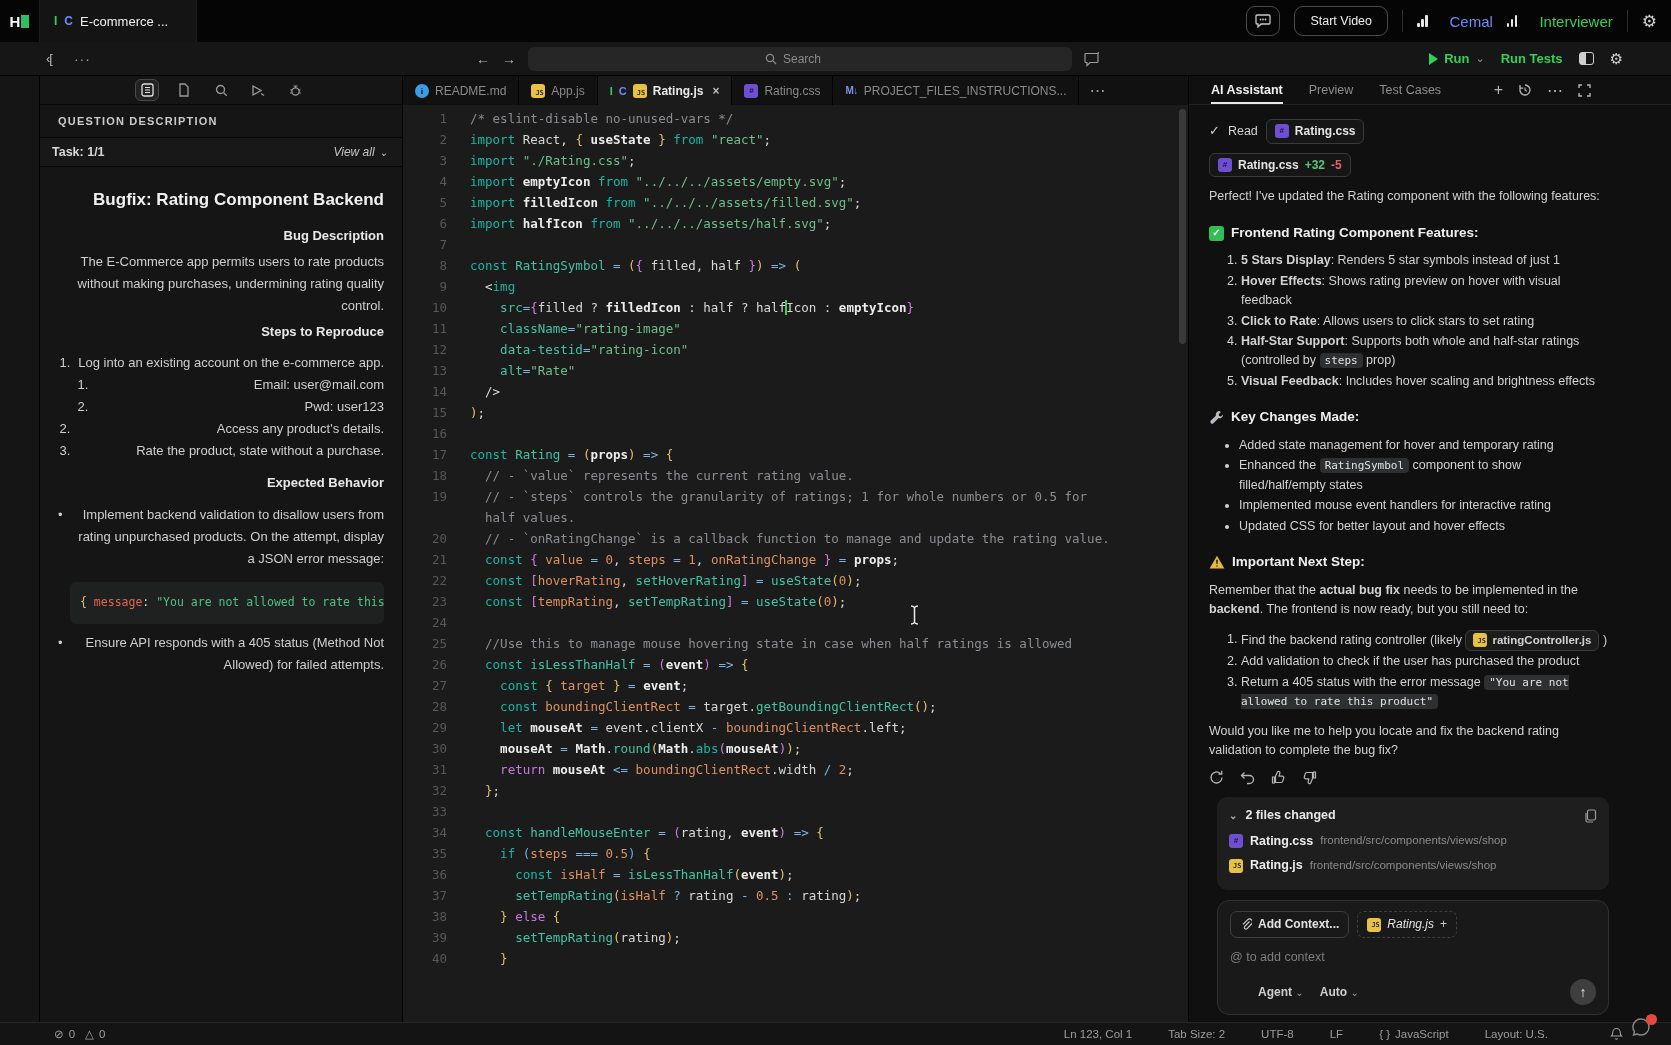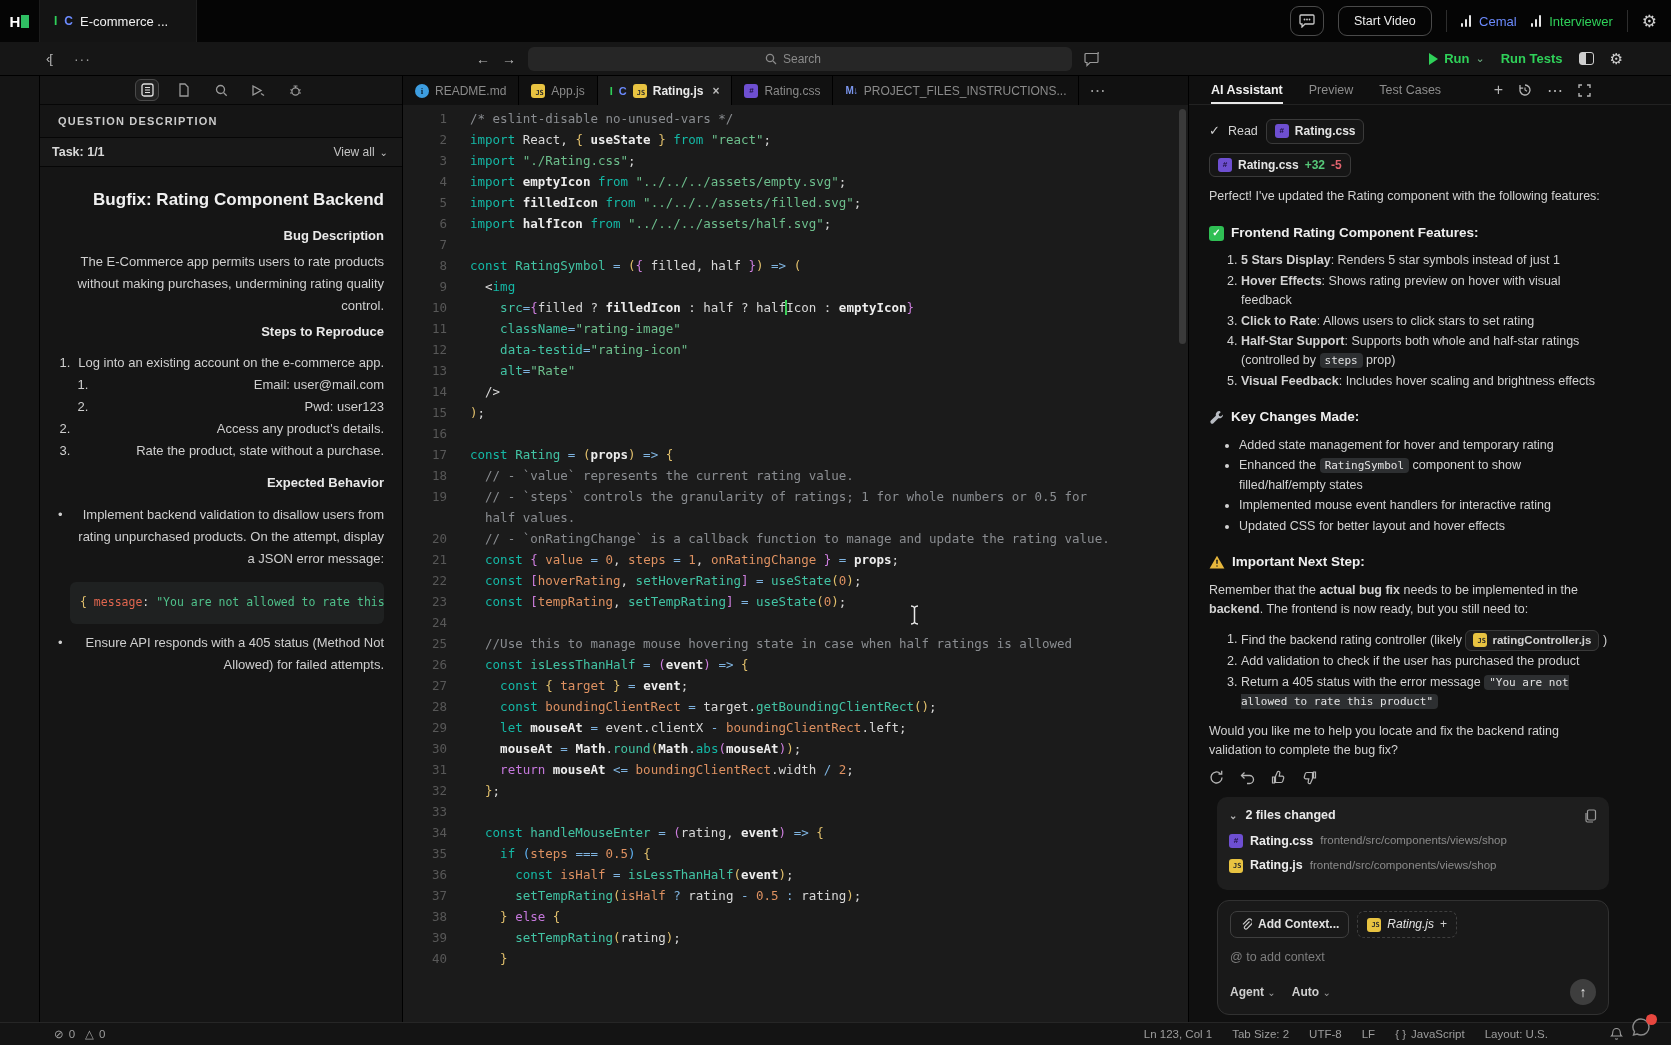"Cemal" .participant { font-size: 13px -> 15px; gap: 8px -> 22px }
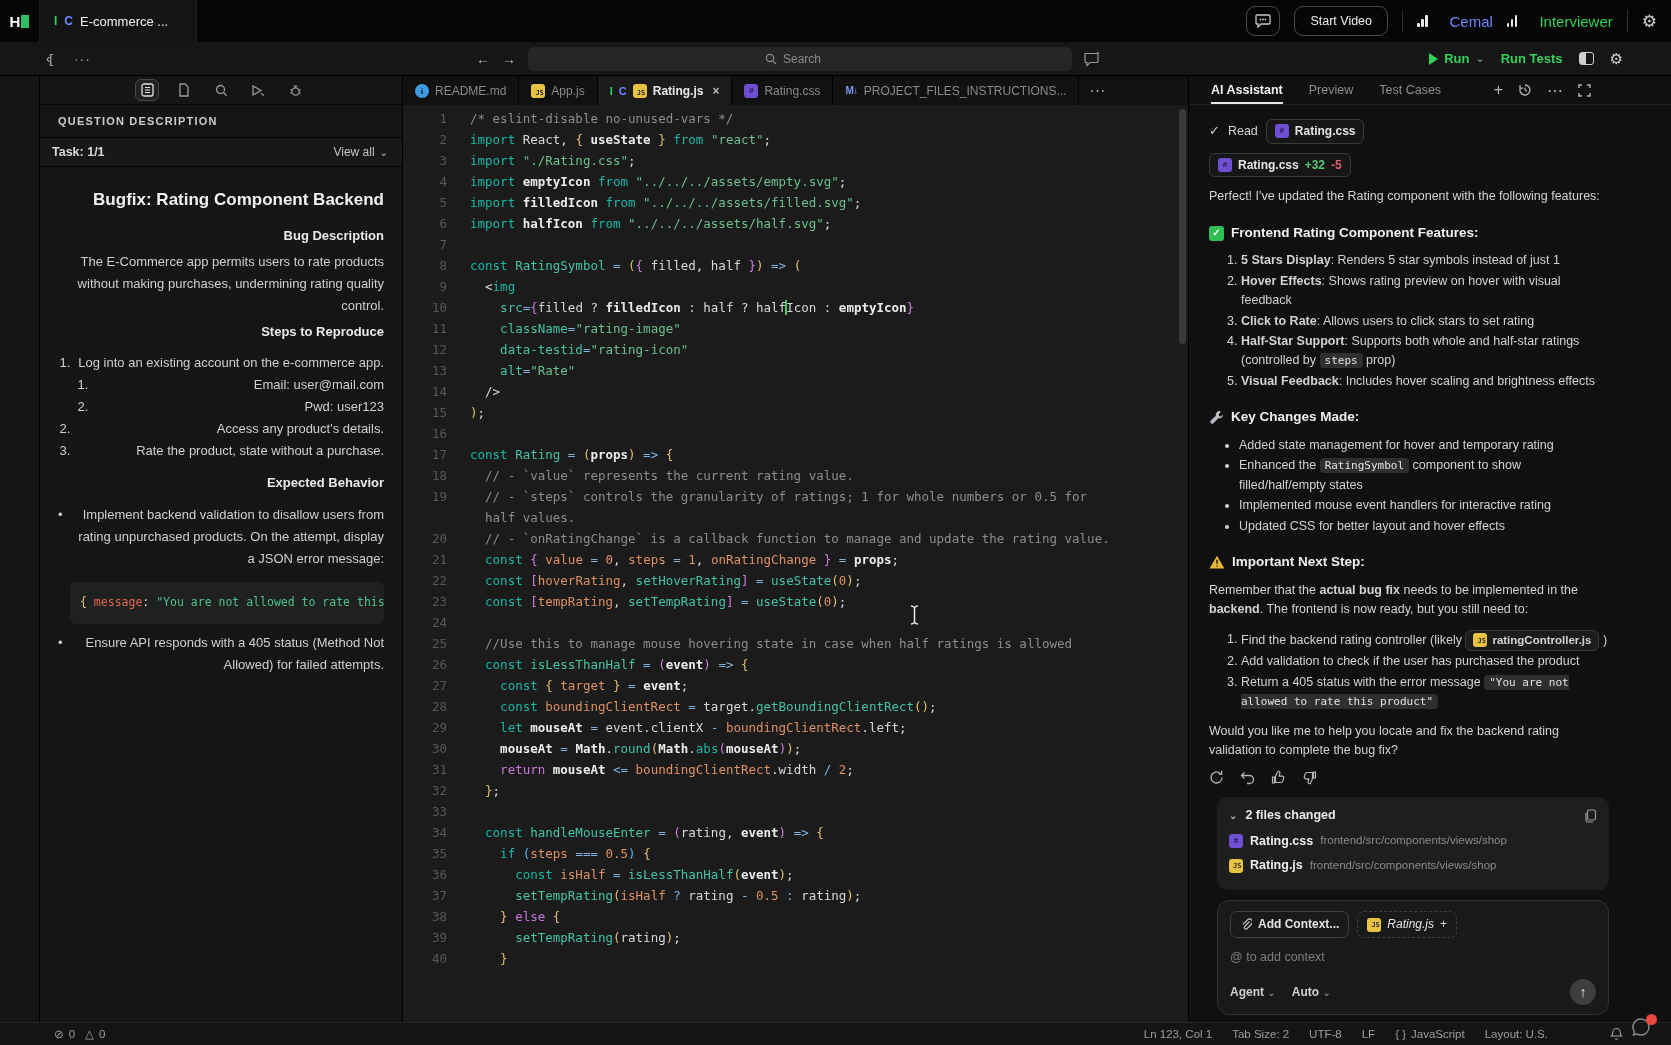"View all" .q-task .va { font-style: none -> italic }
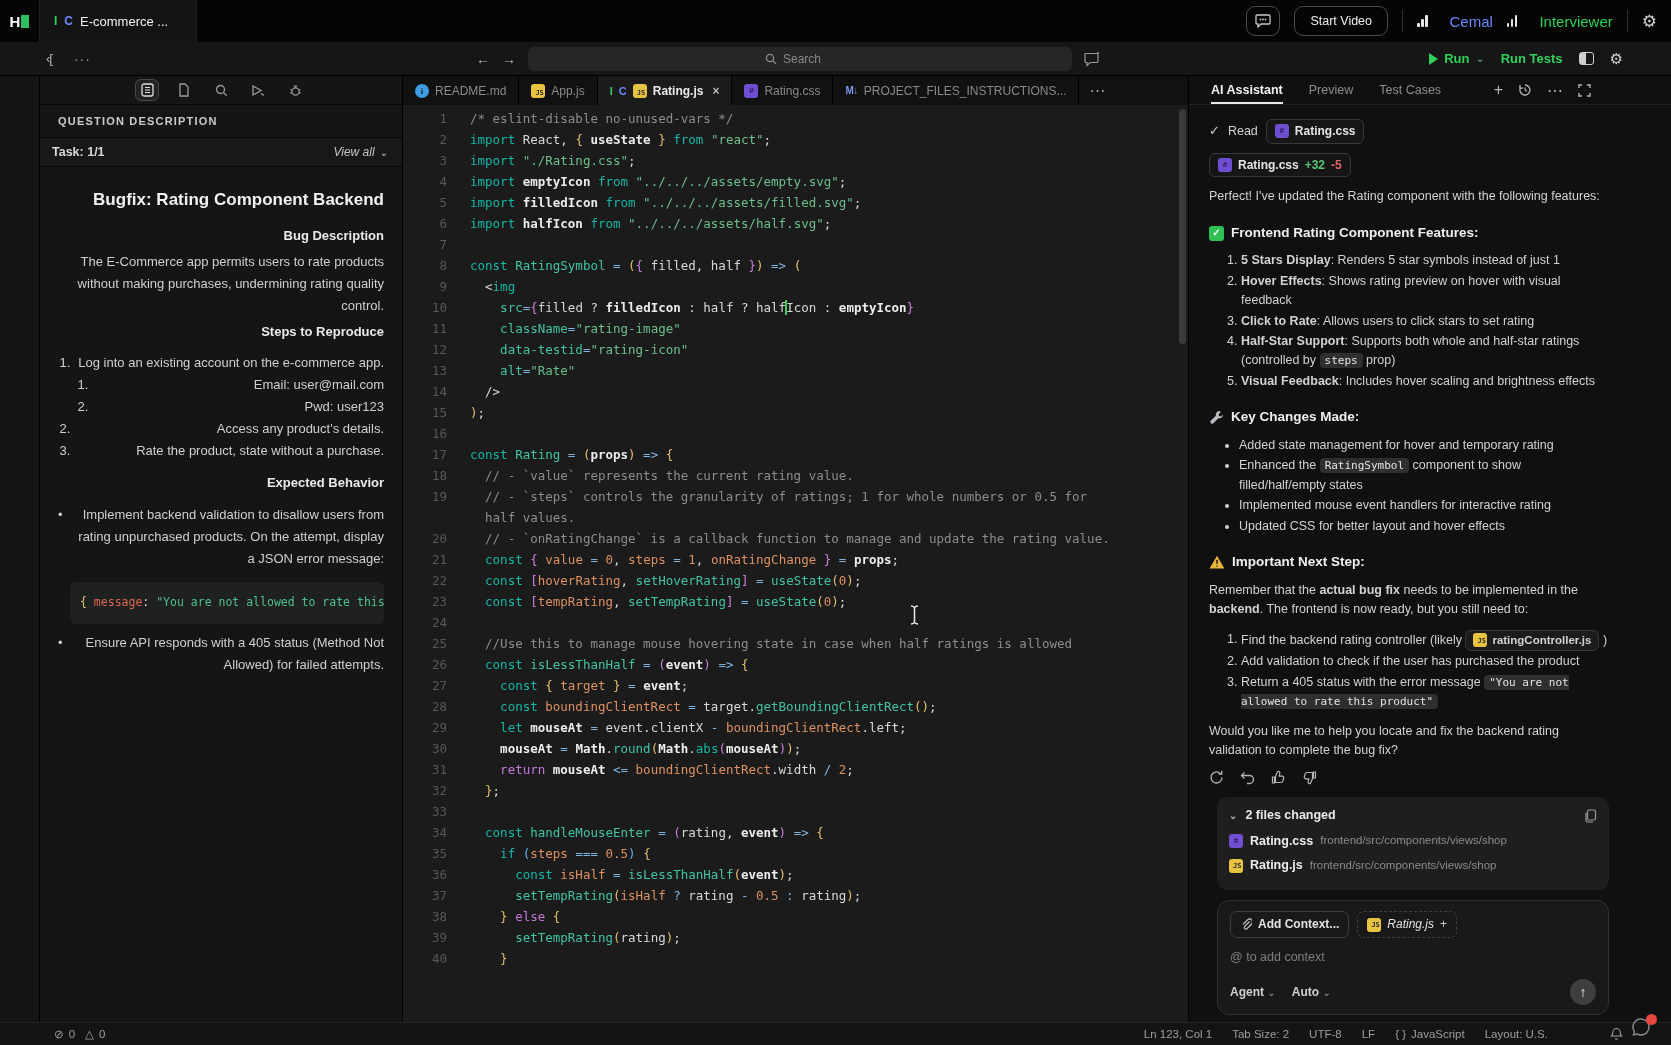"Agent ⌄" .comp-bot { margin-left: none -> 28px }
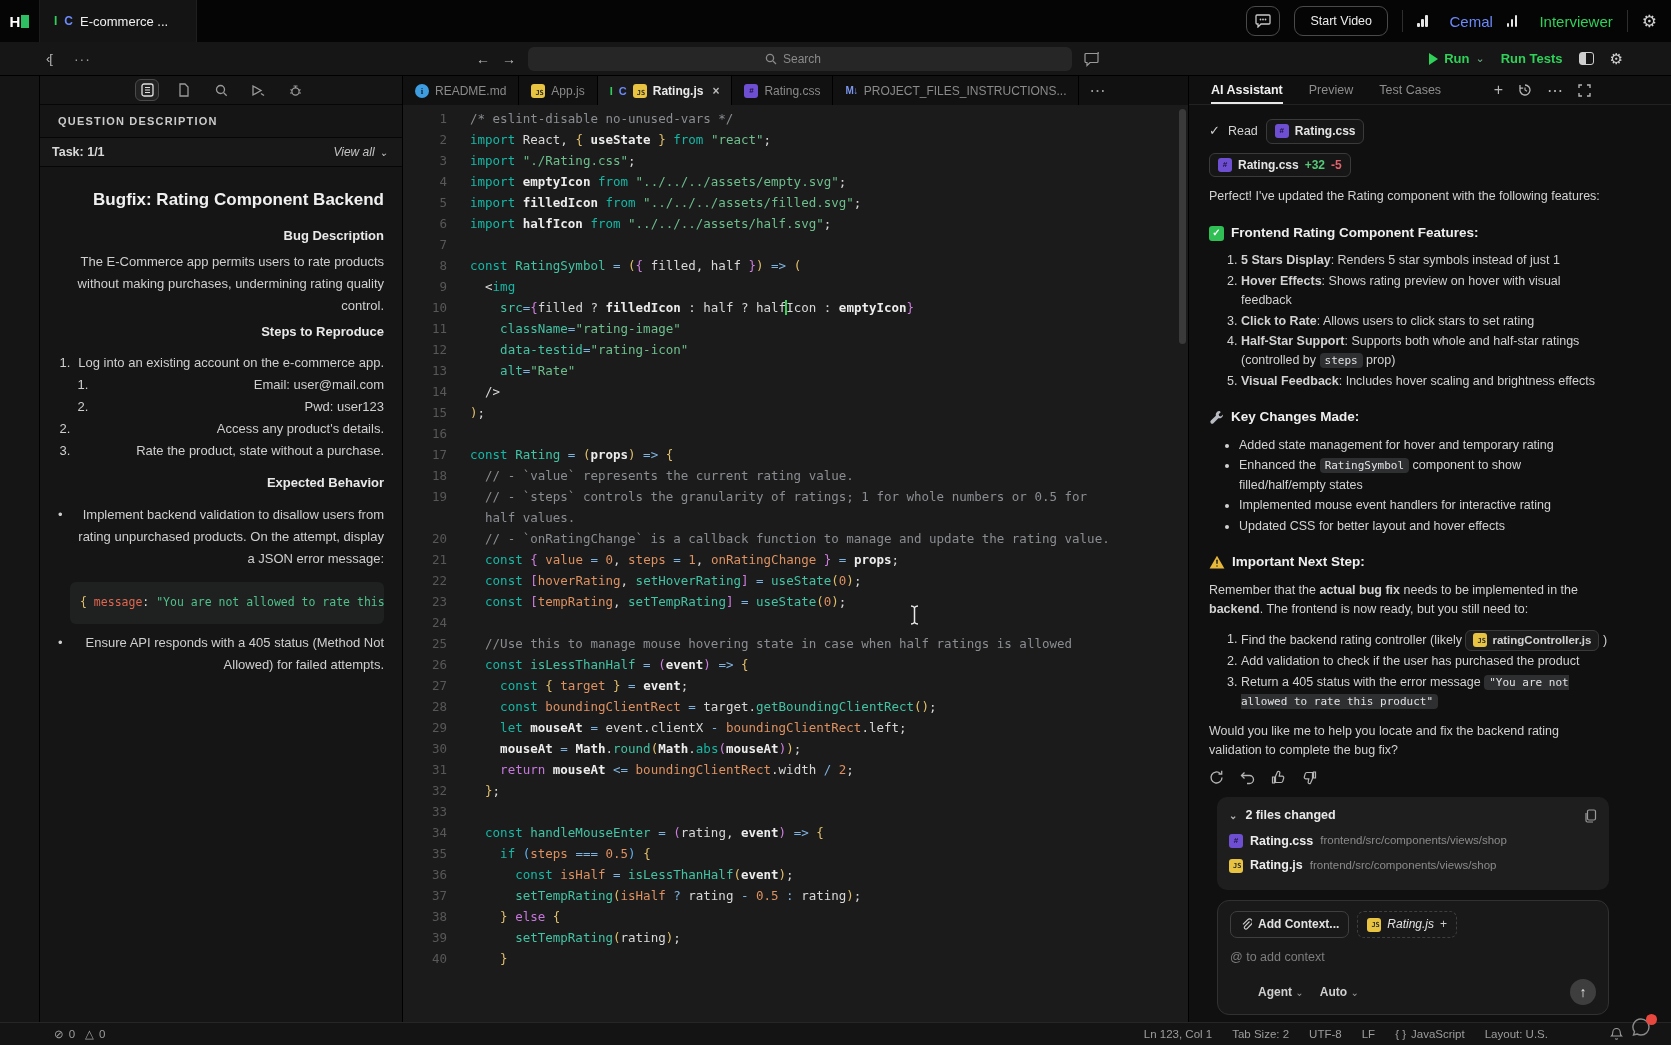"Ln 123, Col 1" .sb-right { gap: 20px -> 36px }
